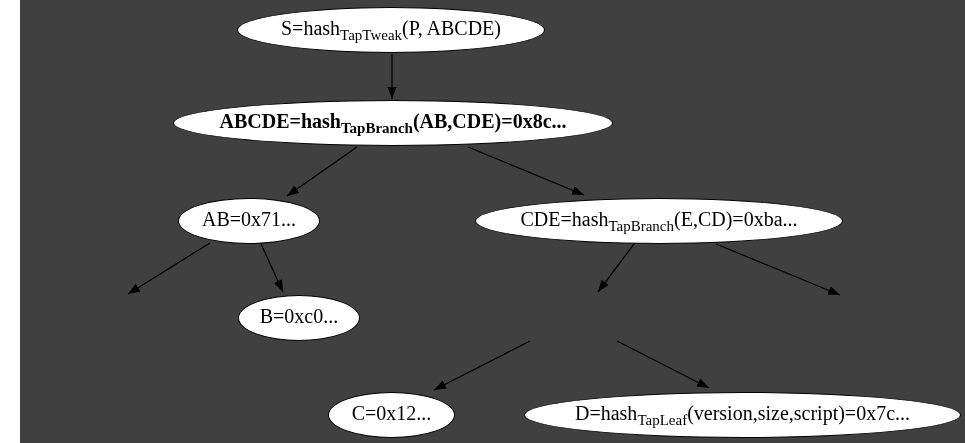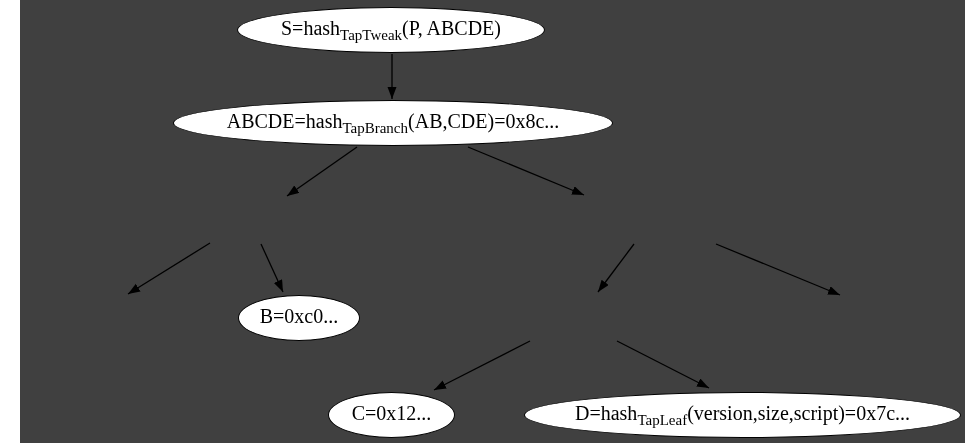"ABCDE=hashTapBranch(AB,CDE)=0x8c..." div.node { font-weight: none -> bold }
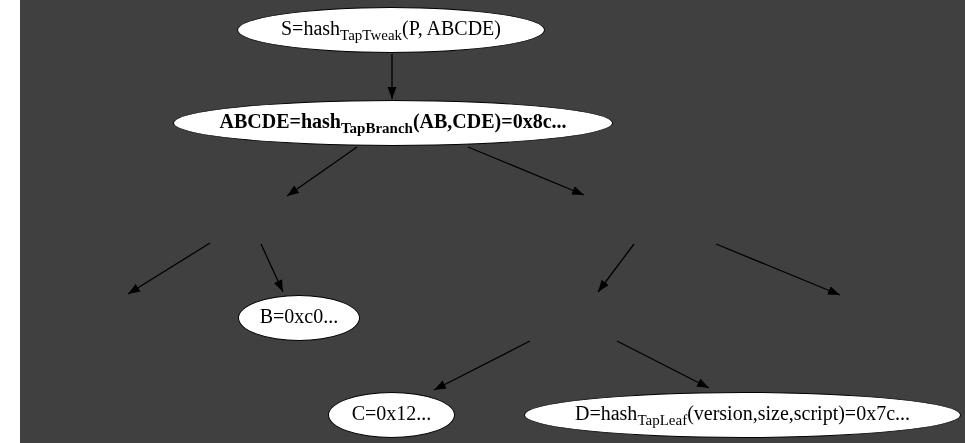"AB=0x71..." div.node { html: none -> <div> <span><span>AB=0x71...</span><span></span><span></span></span> </div> }
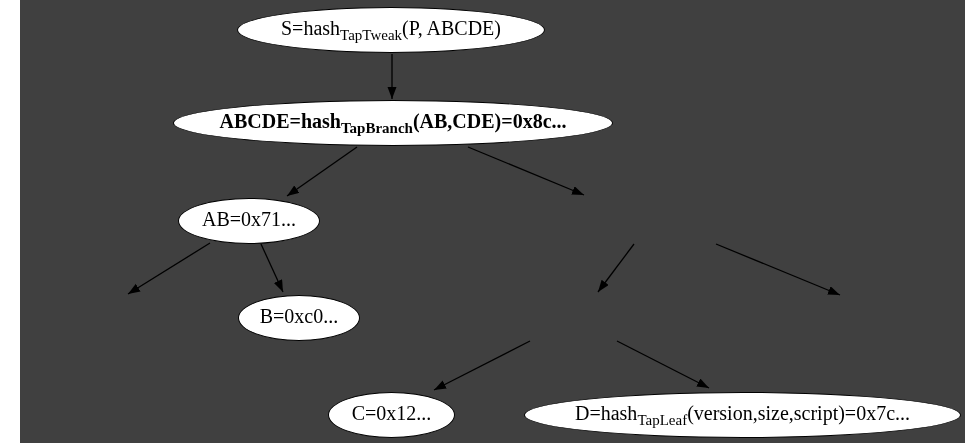"CDE=hashTapBranch(E,CD)=0xba..." div.node { html: none -> <div> <span><span>CDE=hash</span><span>TapBranch</span><span>(E,CD)=0xba...</span></span> </div> }
